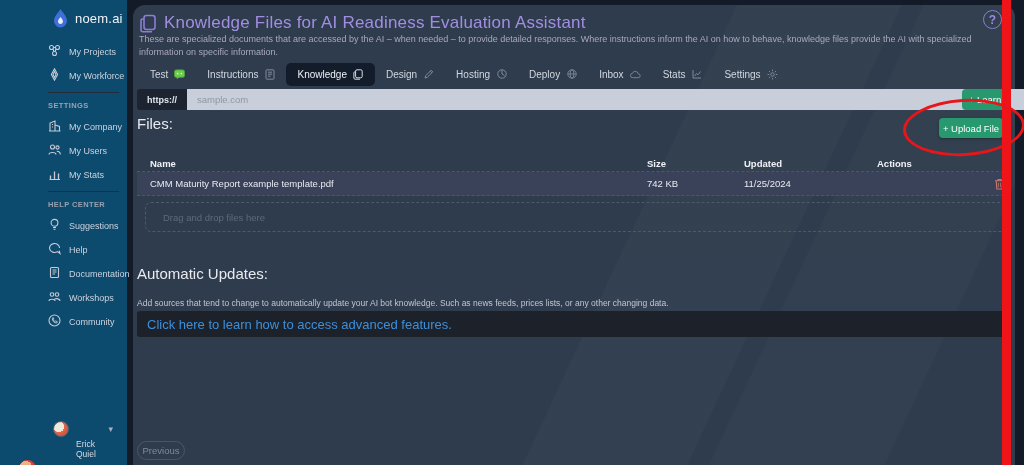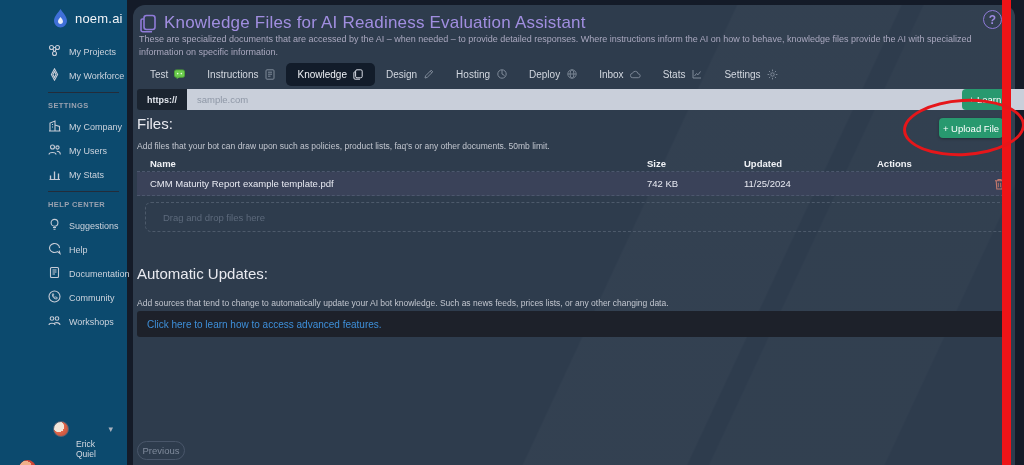"Add files that your bot" div.p-abs { html: <div>Add files that your bot can draw upon such as policies, product lists, faq's or any other documents. 50mb limit.</div> -> none }
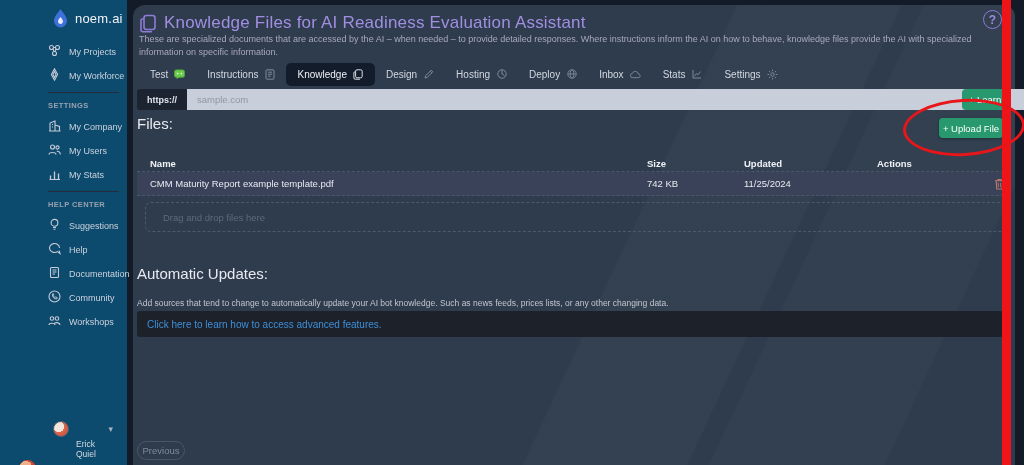"Community" div.nav-item { order: before "Workshops" -> after "Workshops" }
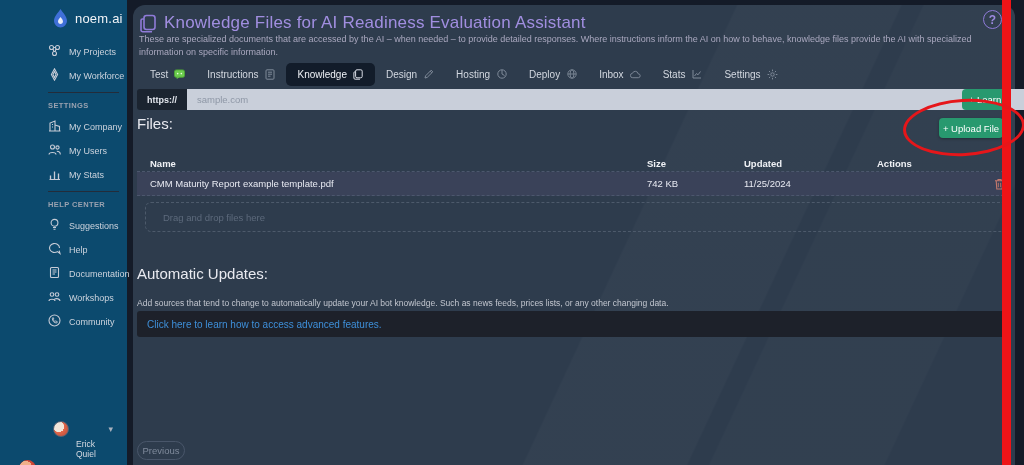"Click here to learn how" .adv-link { font-size: 10px -> 13px }
